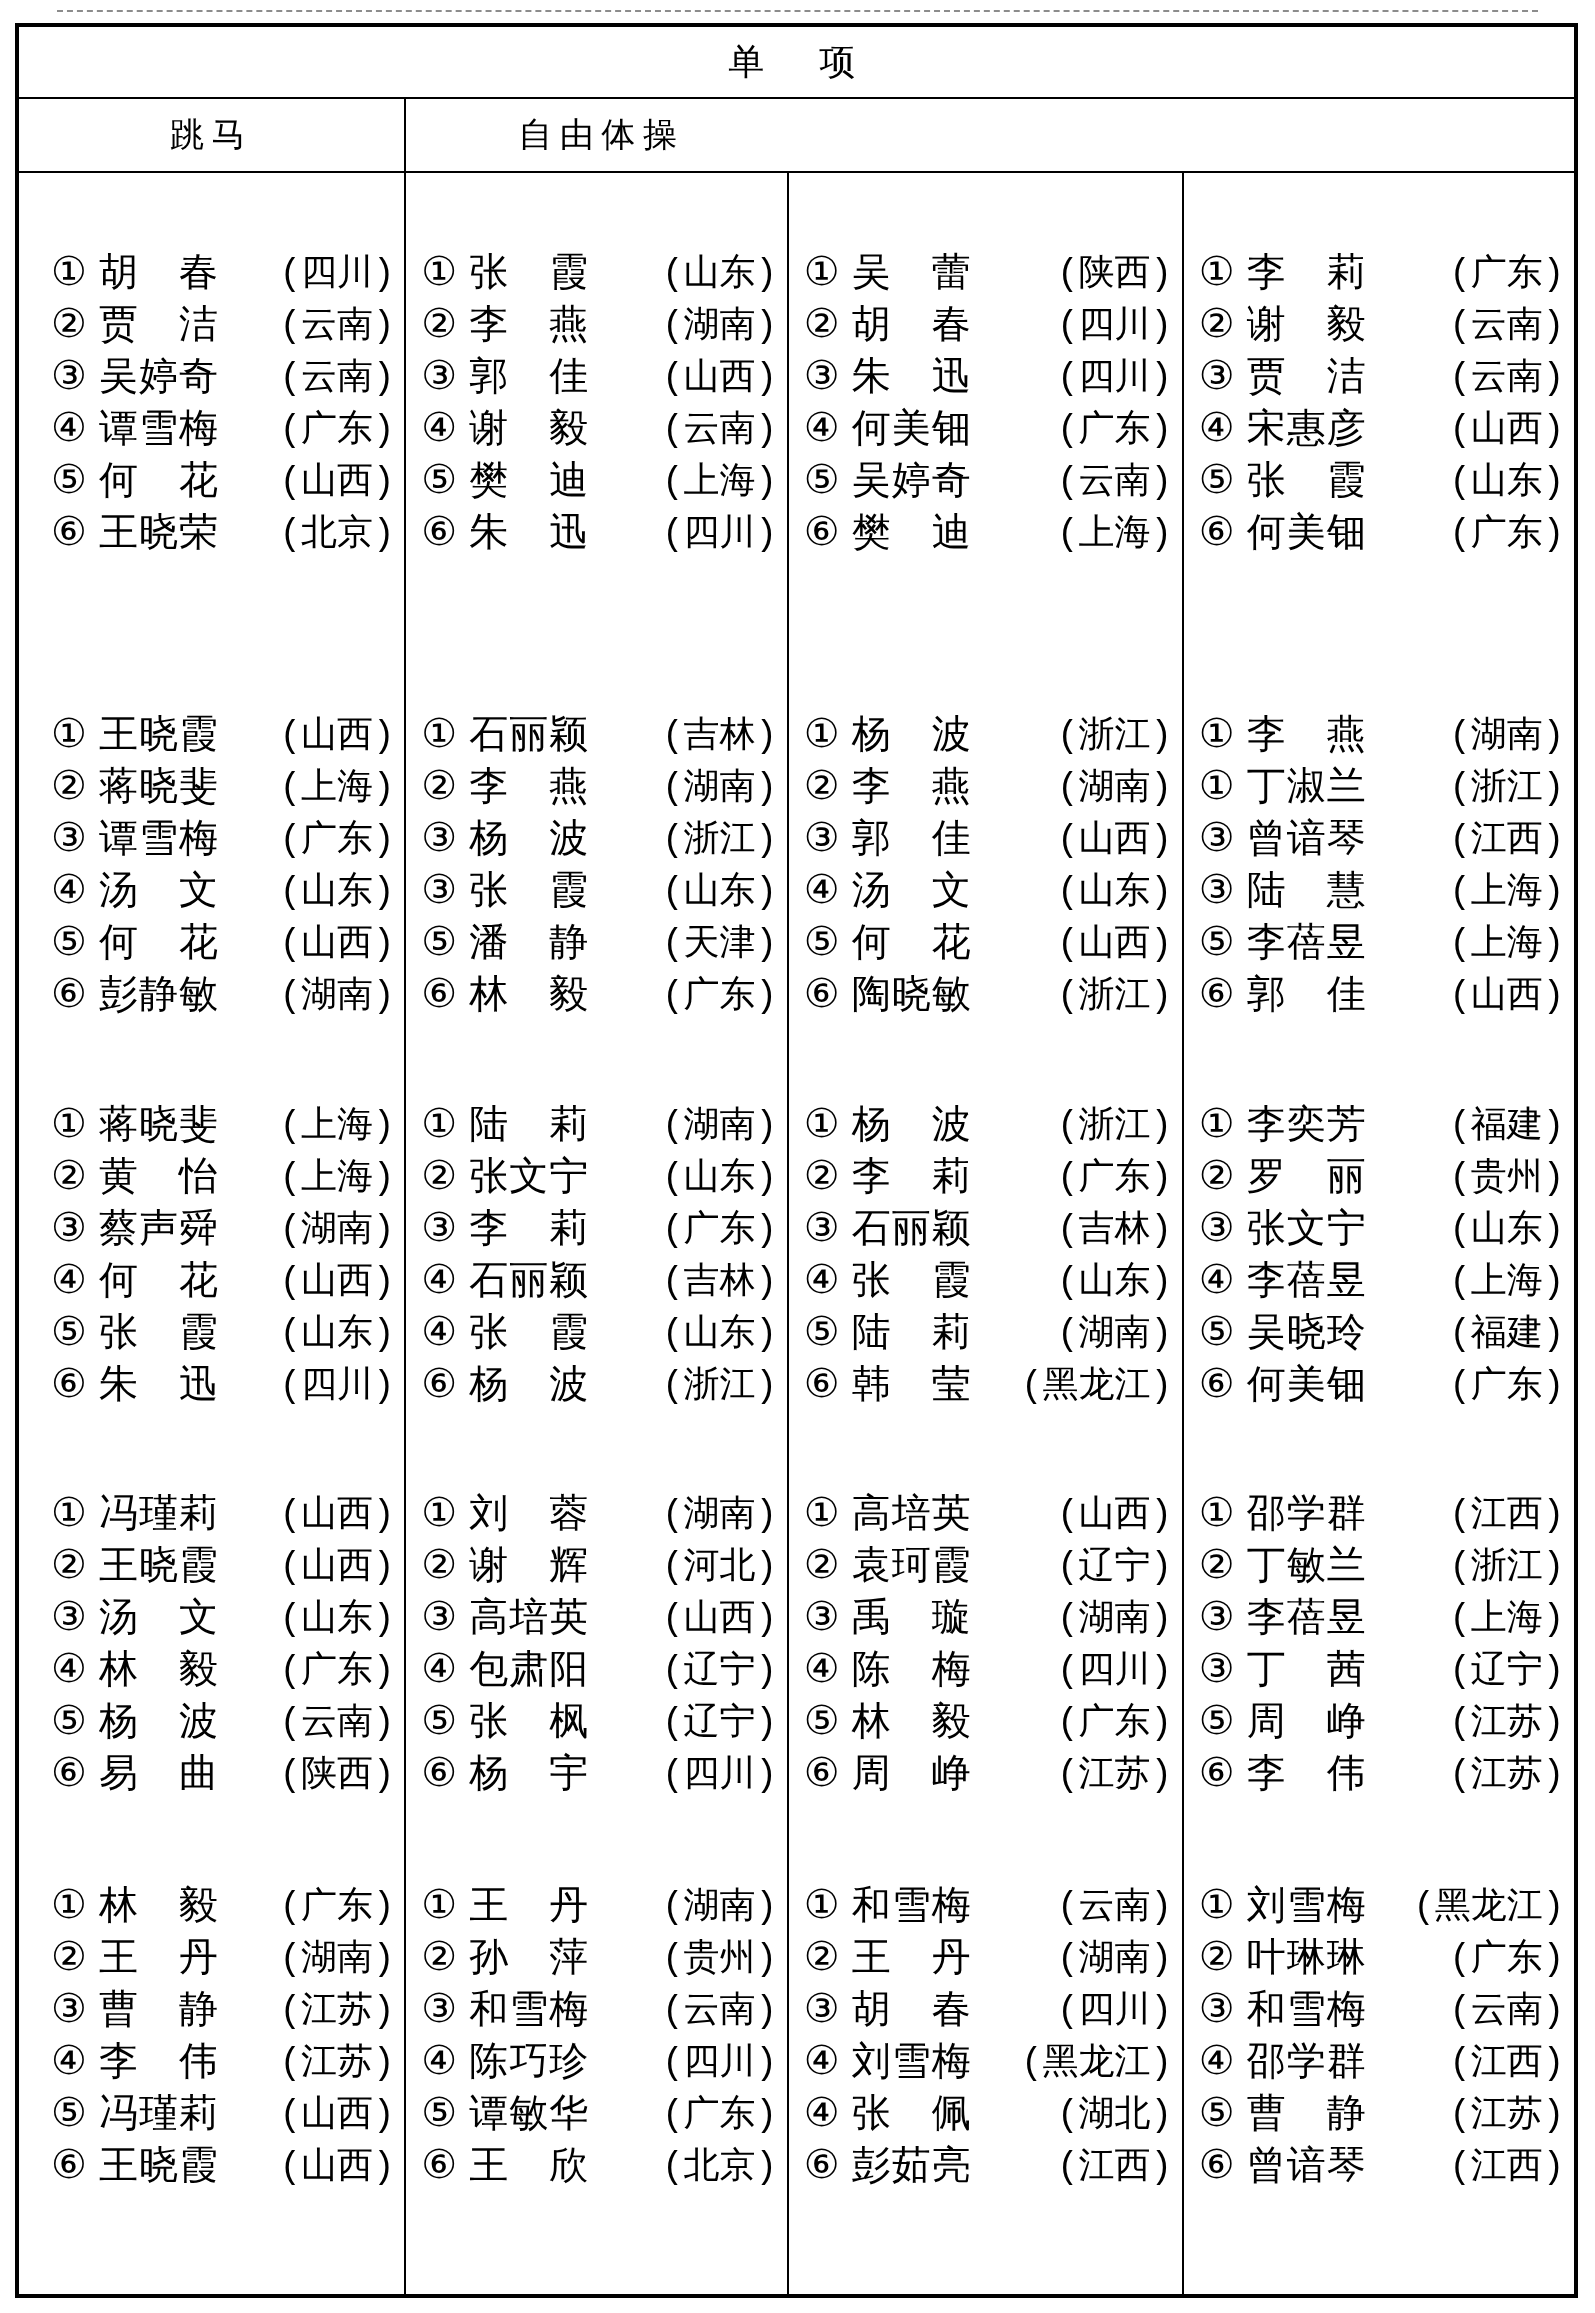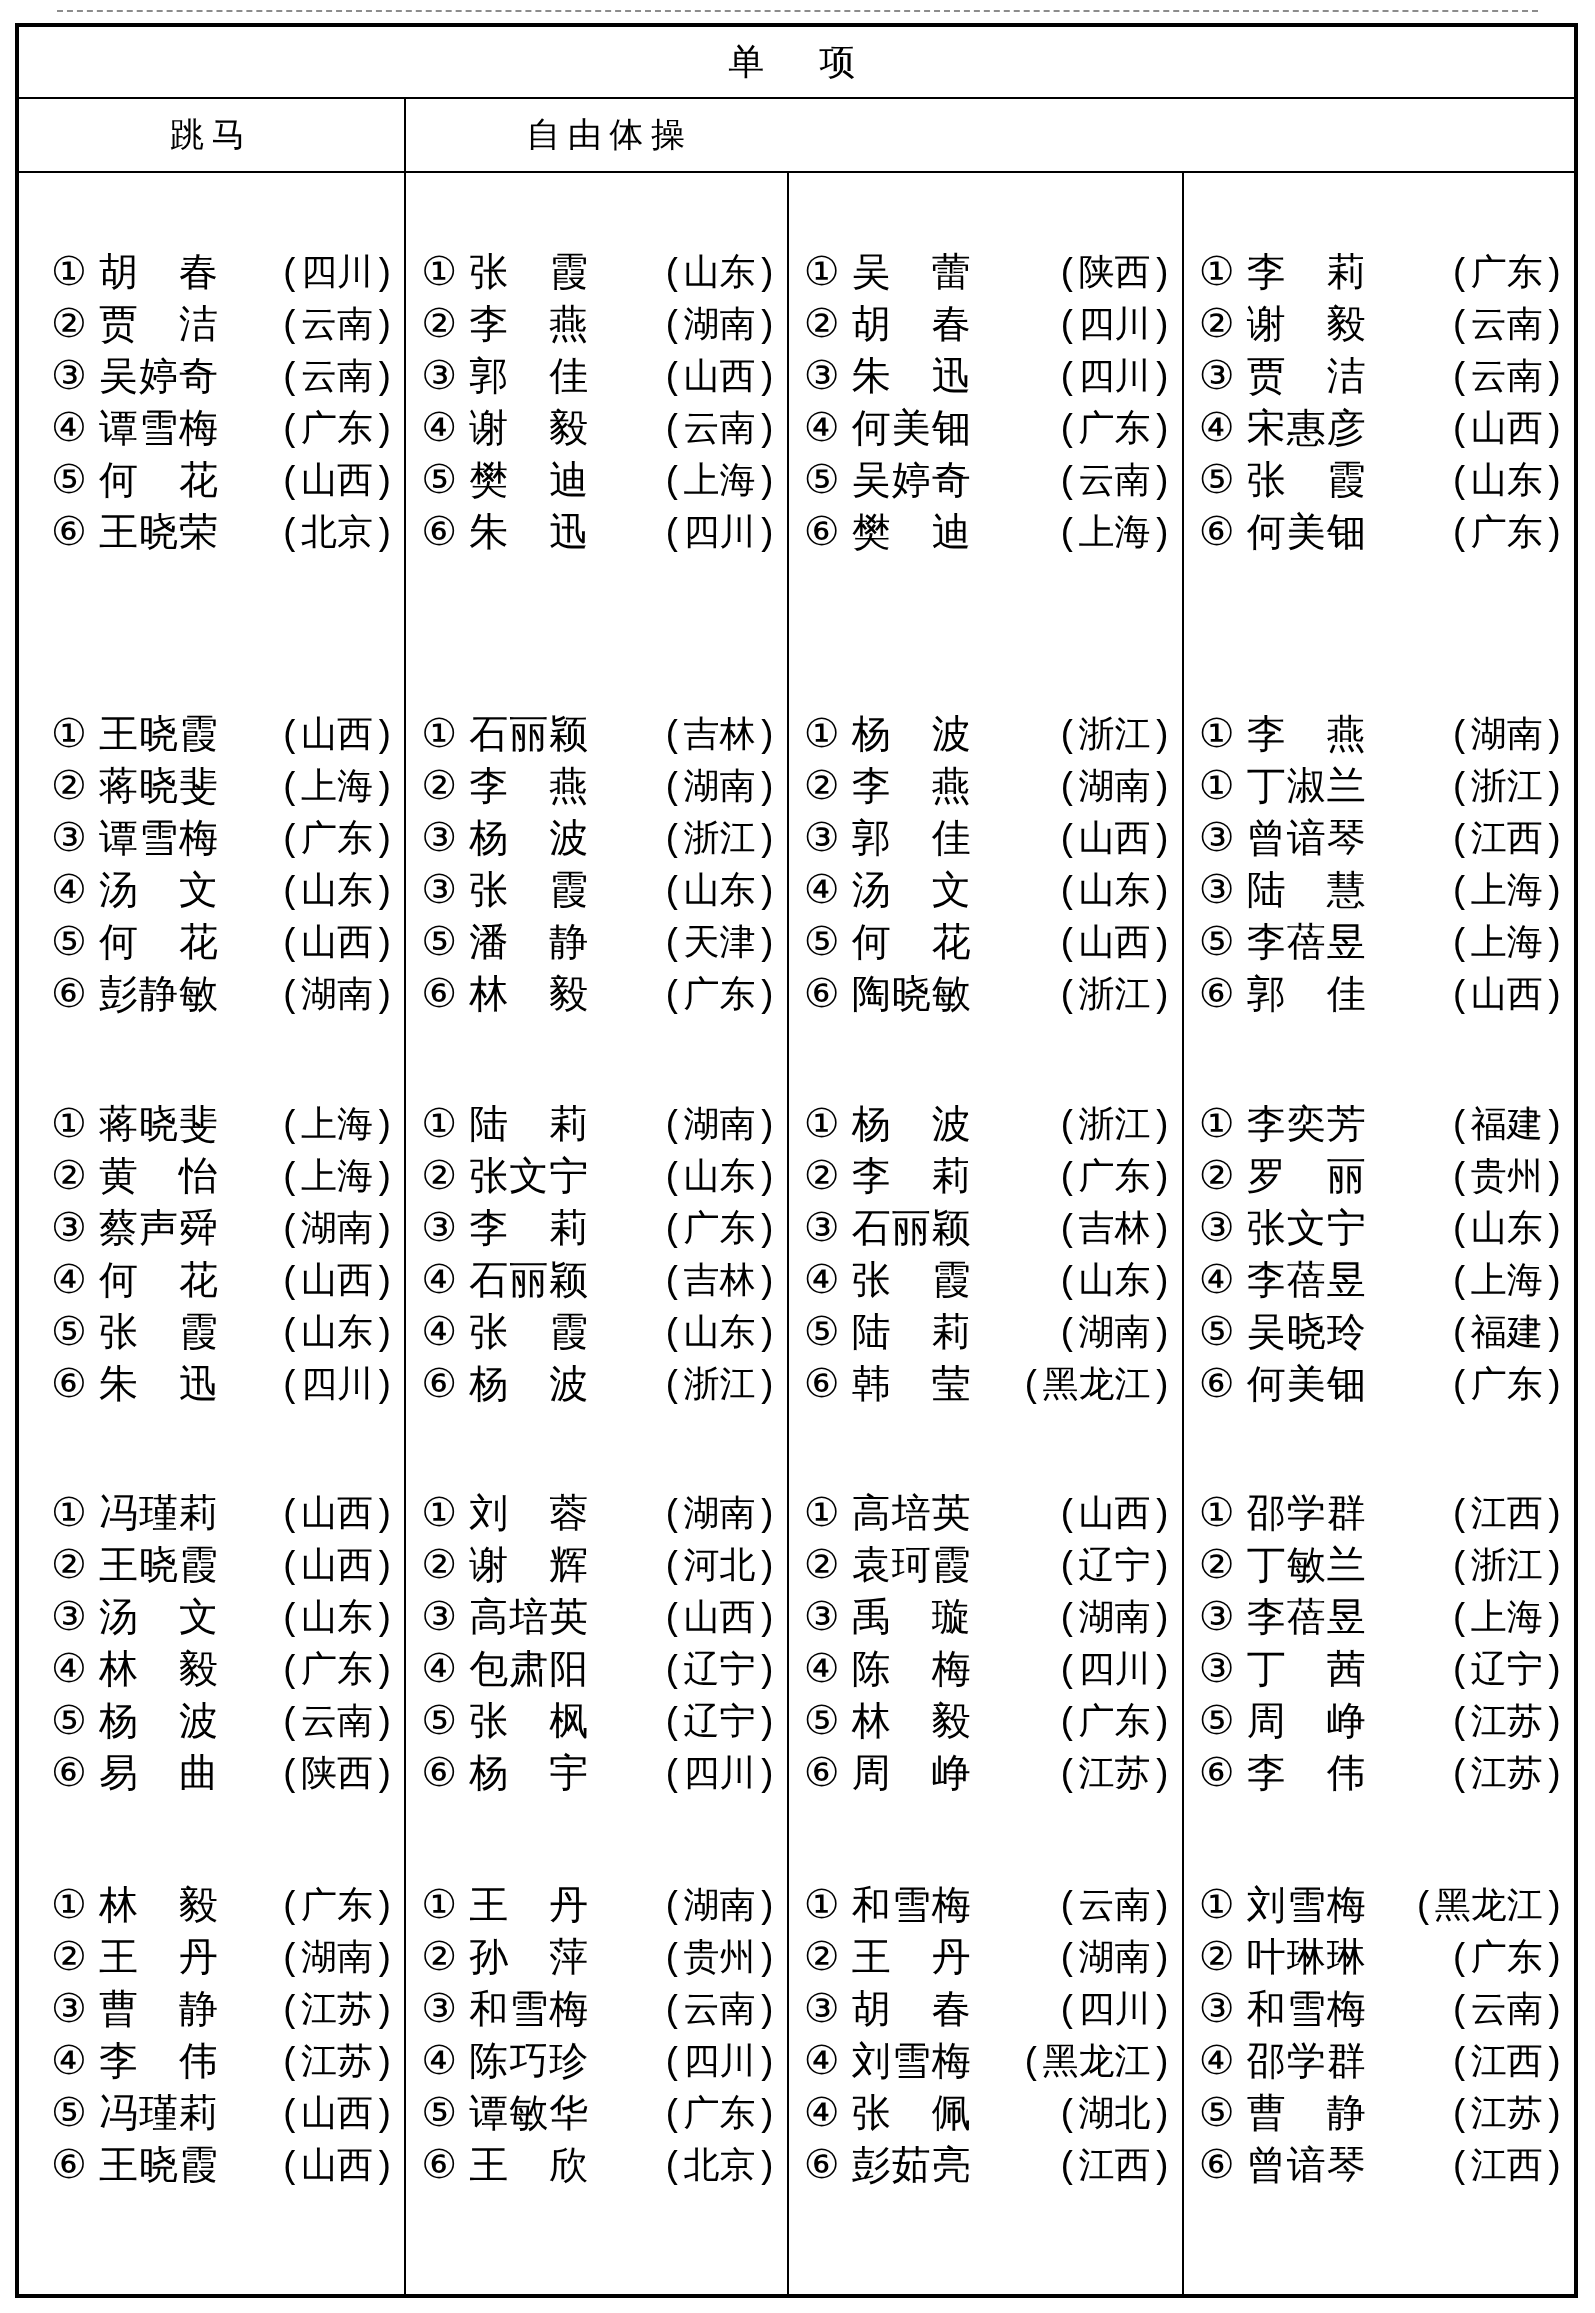"跳马" .header-row { gap: 8px -> none }
